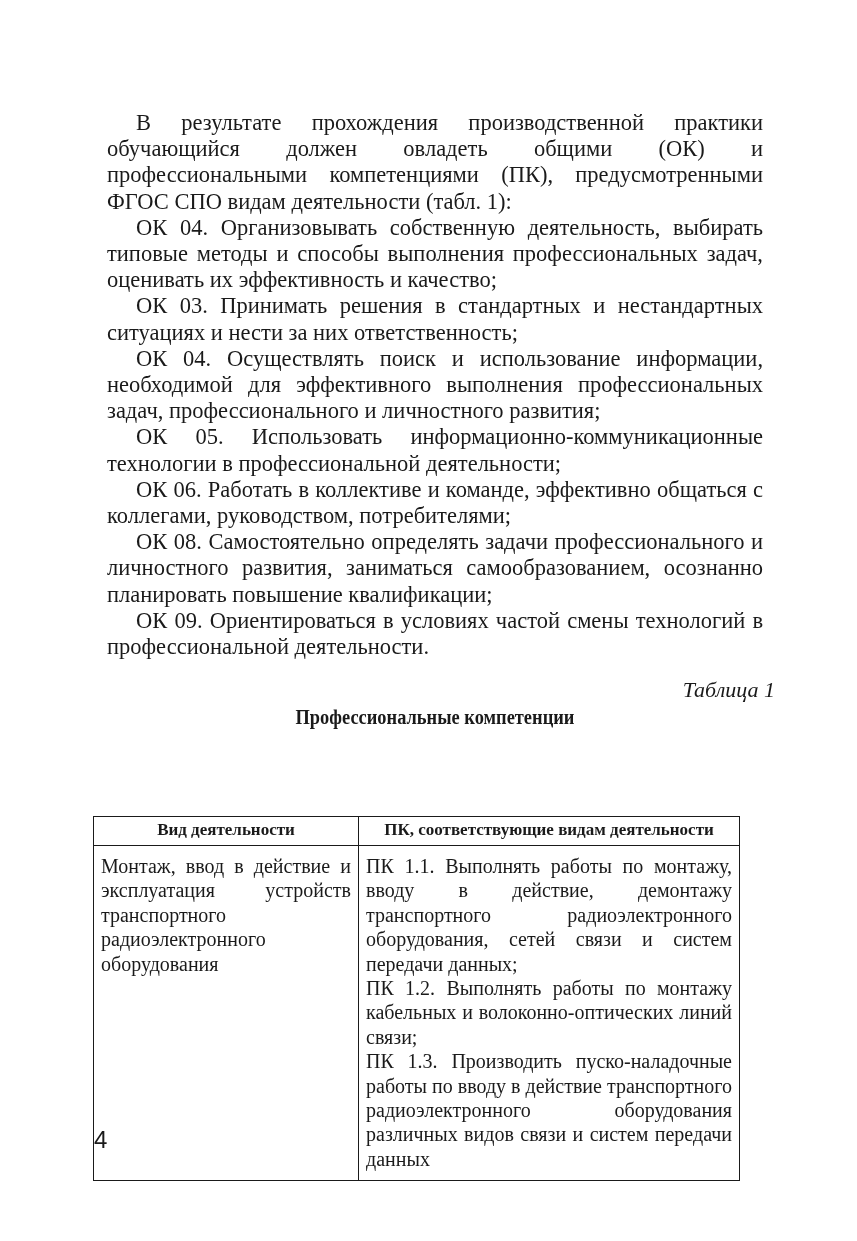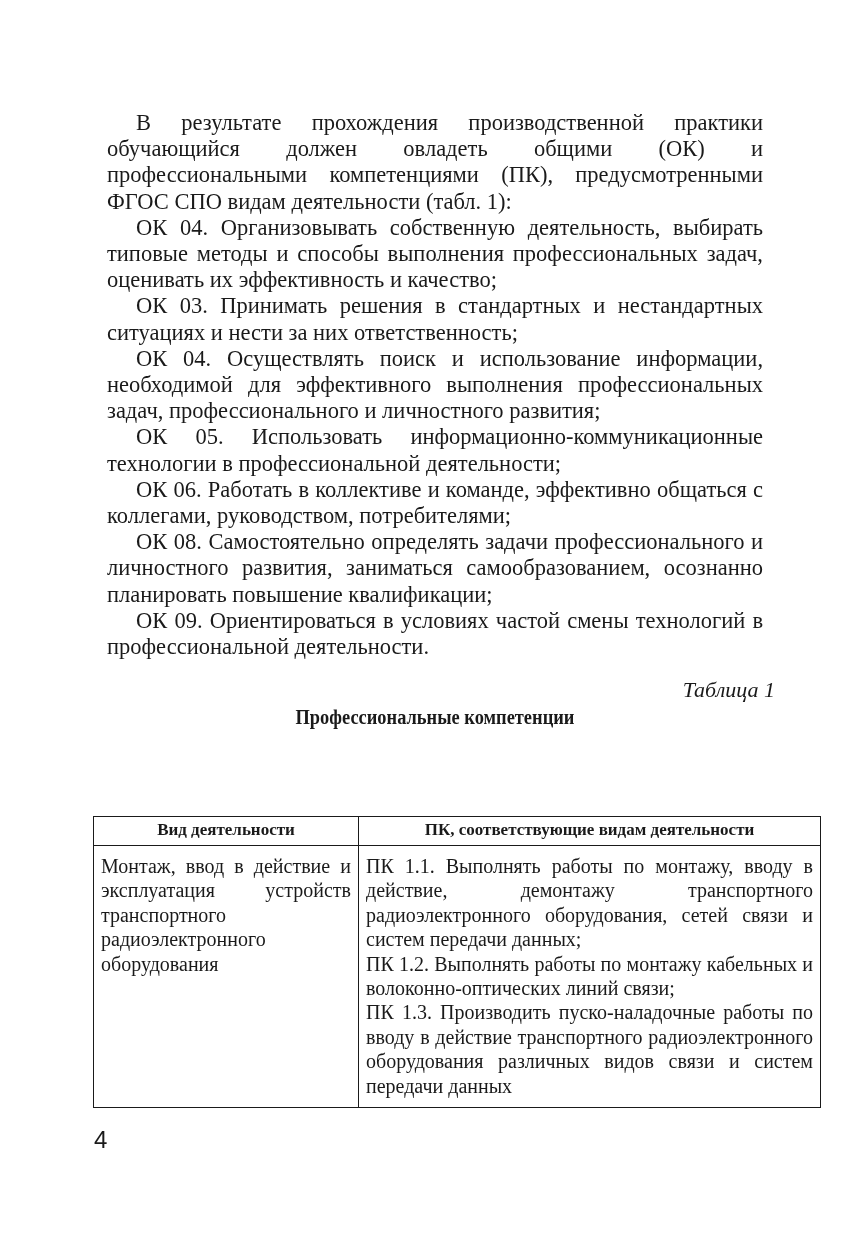"Вид деятельности" table.comp { width: 728px -> 647px }
